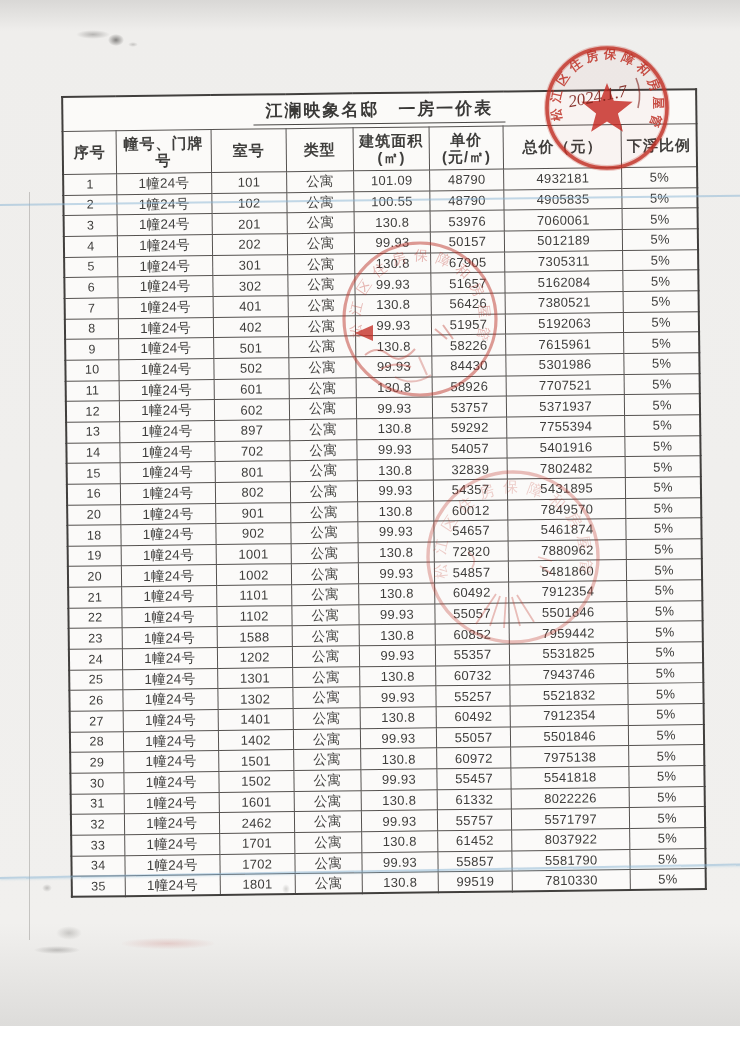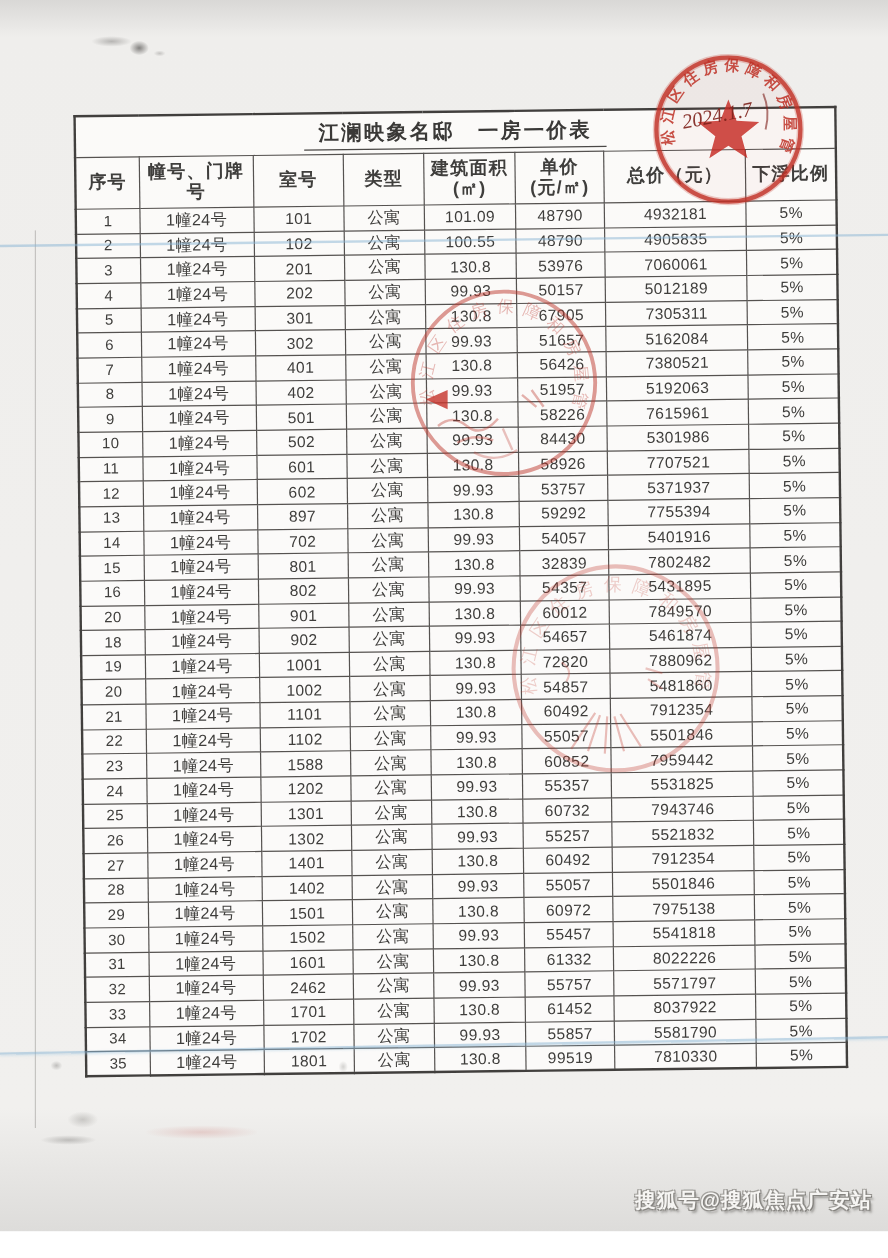"搜狐号@搜狐焦点广安站" div.watermark { html: <div>搜狐号@搜狐焦点广安站</div> -> none }
